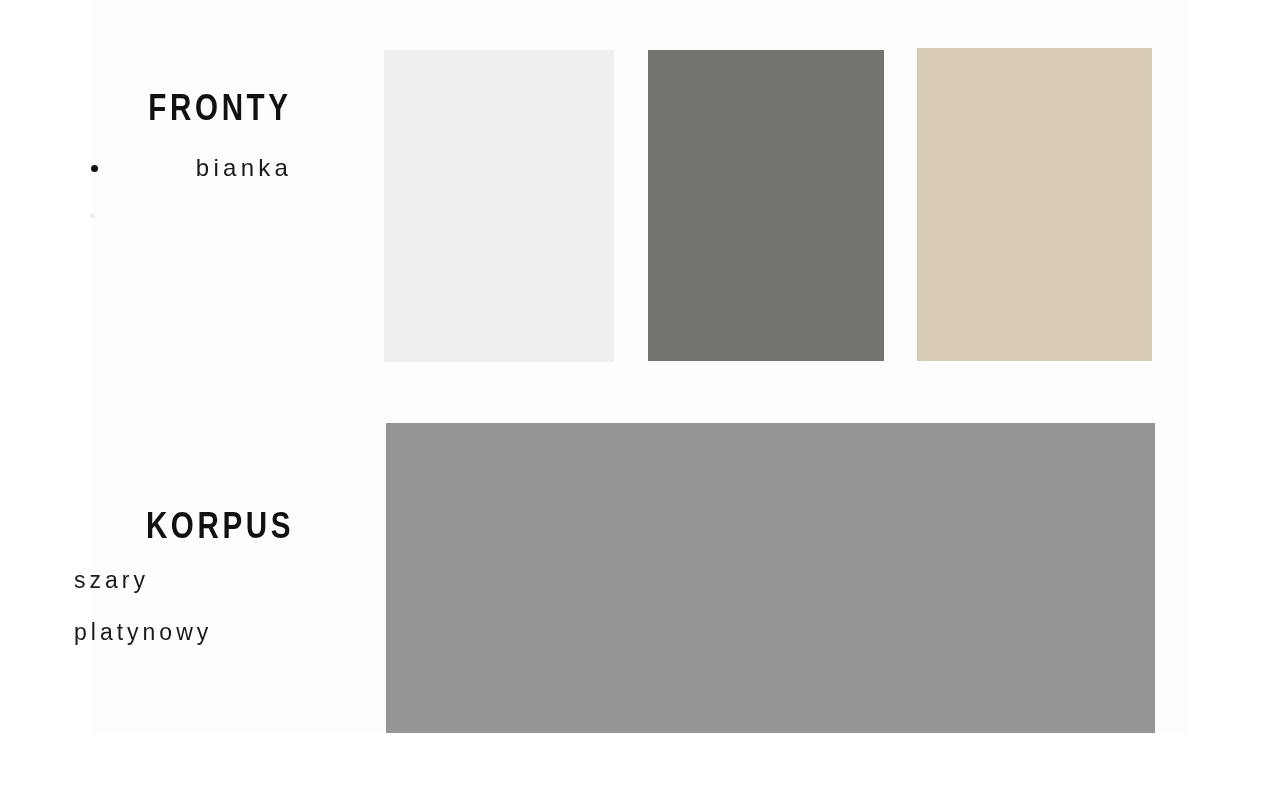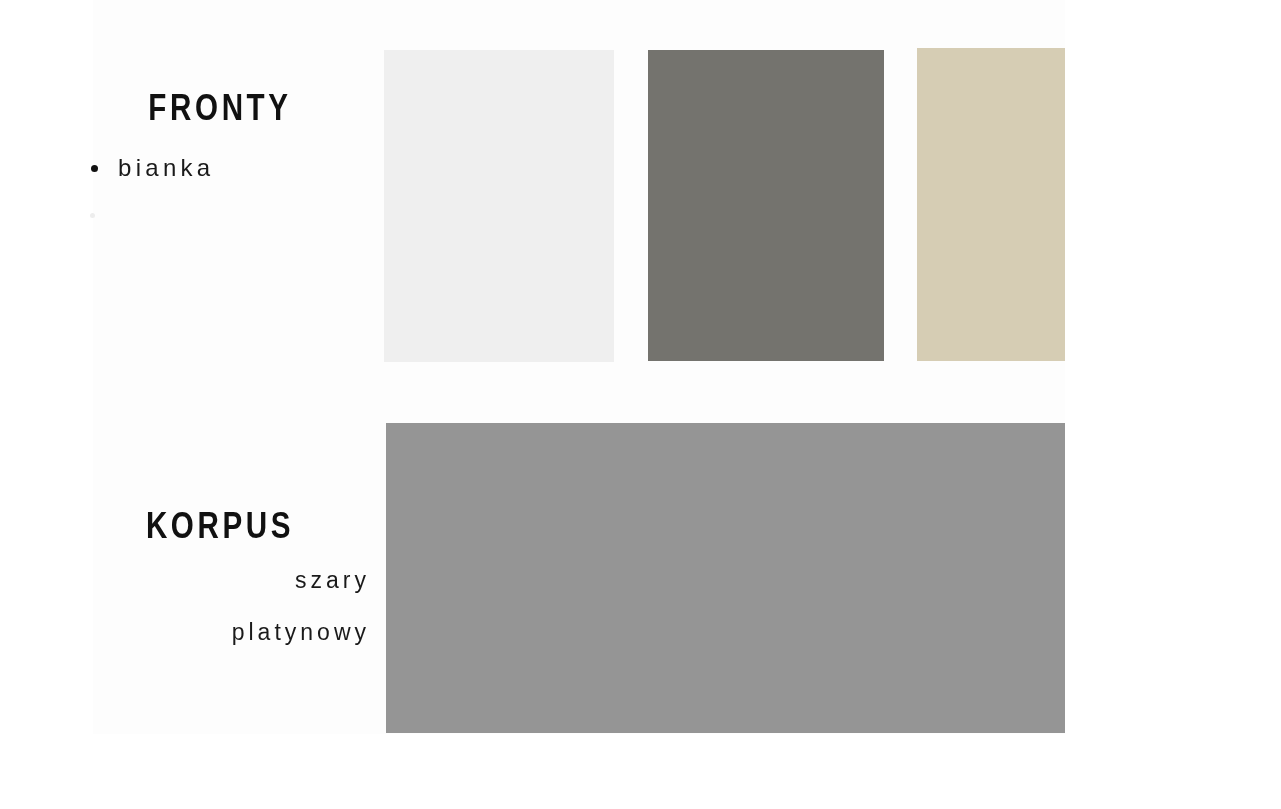"FRONTY" #board { width: 1065px -> 1281px }
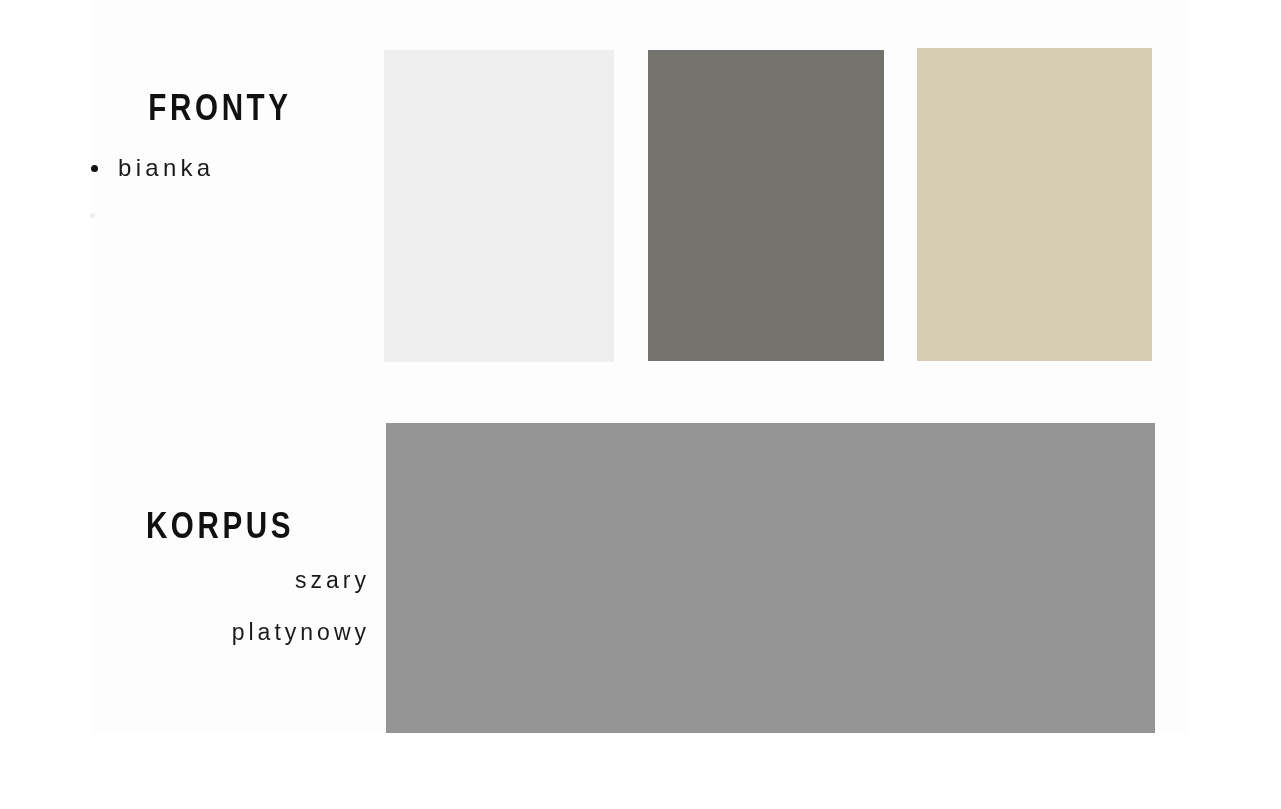"bianka" .bullet-list li { text-align: none -> center }
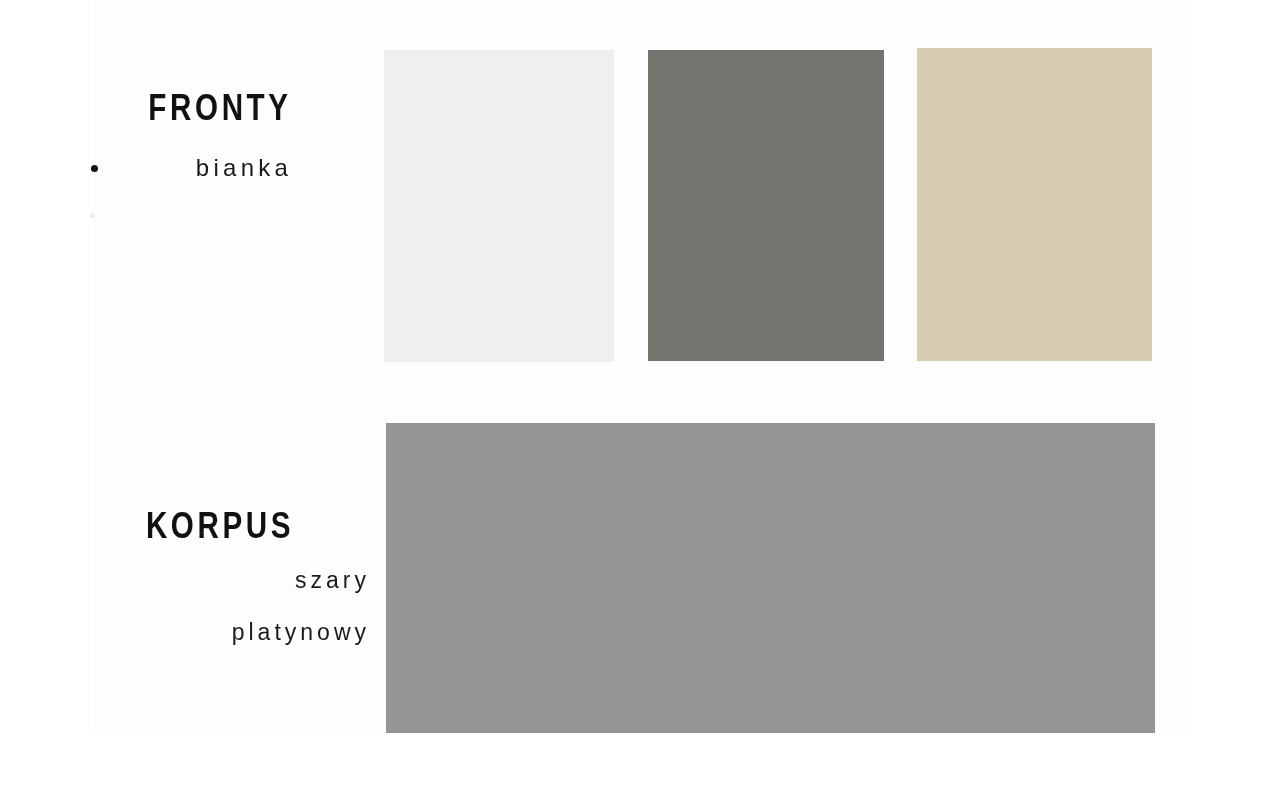"szary" .sub-lines { text-align: right -> left }
